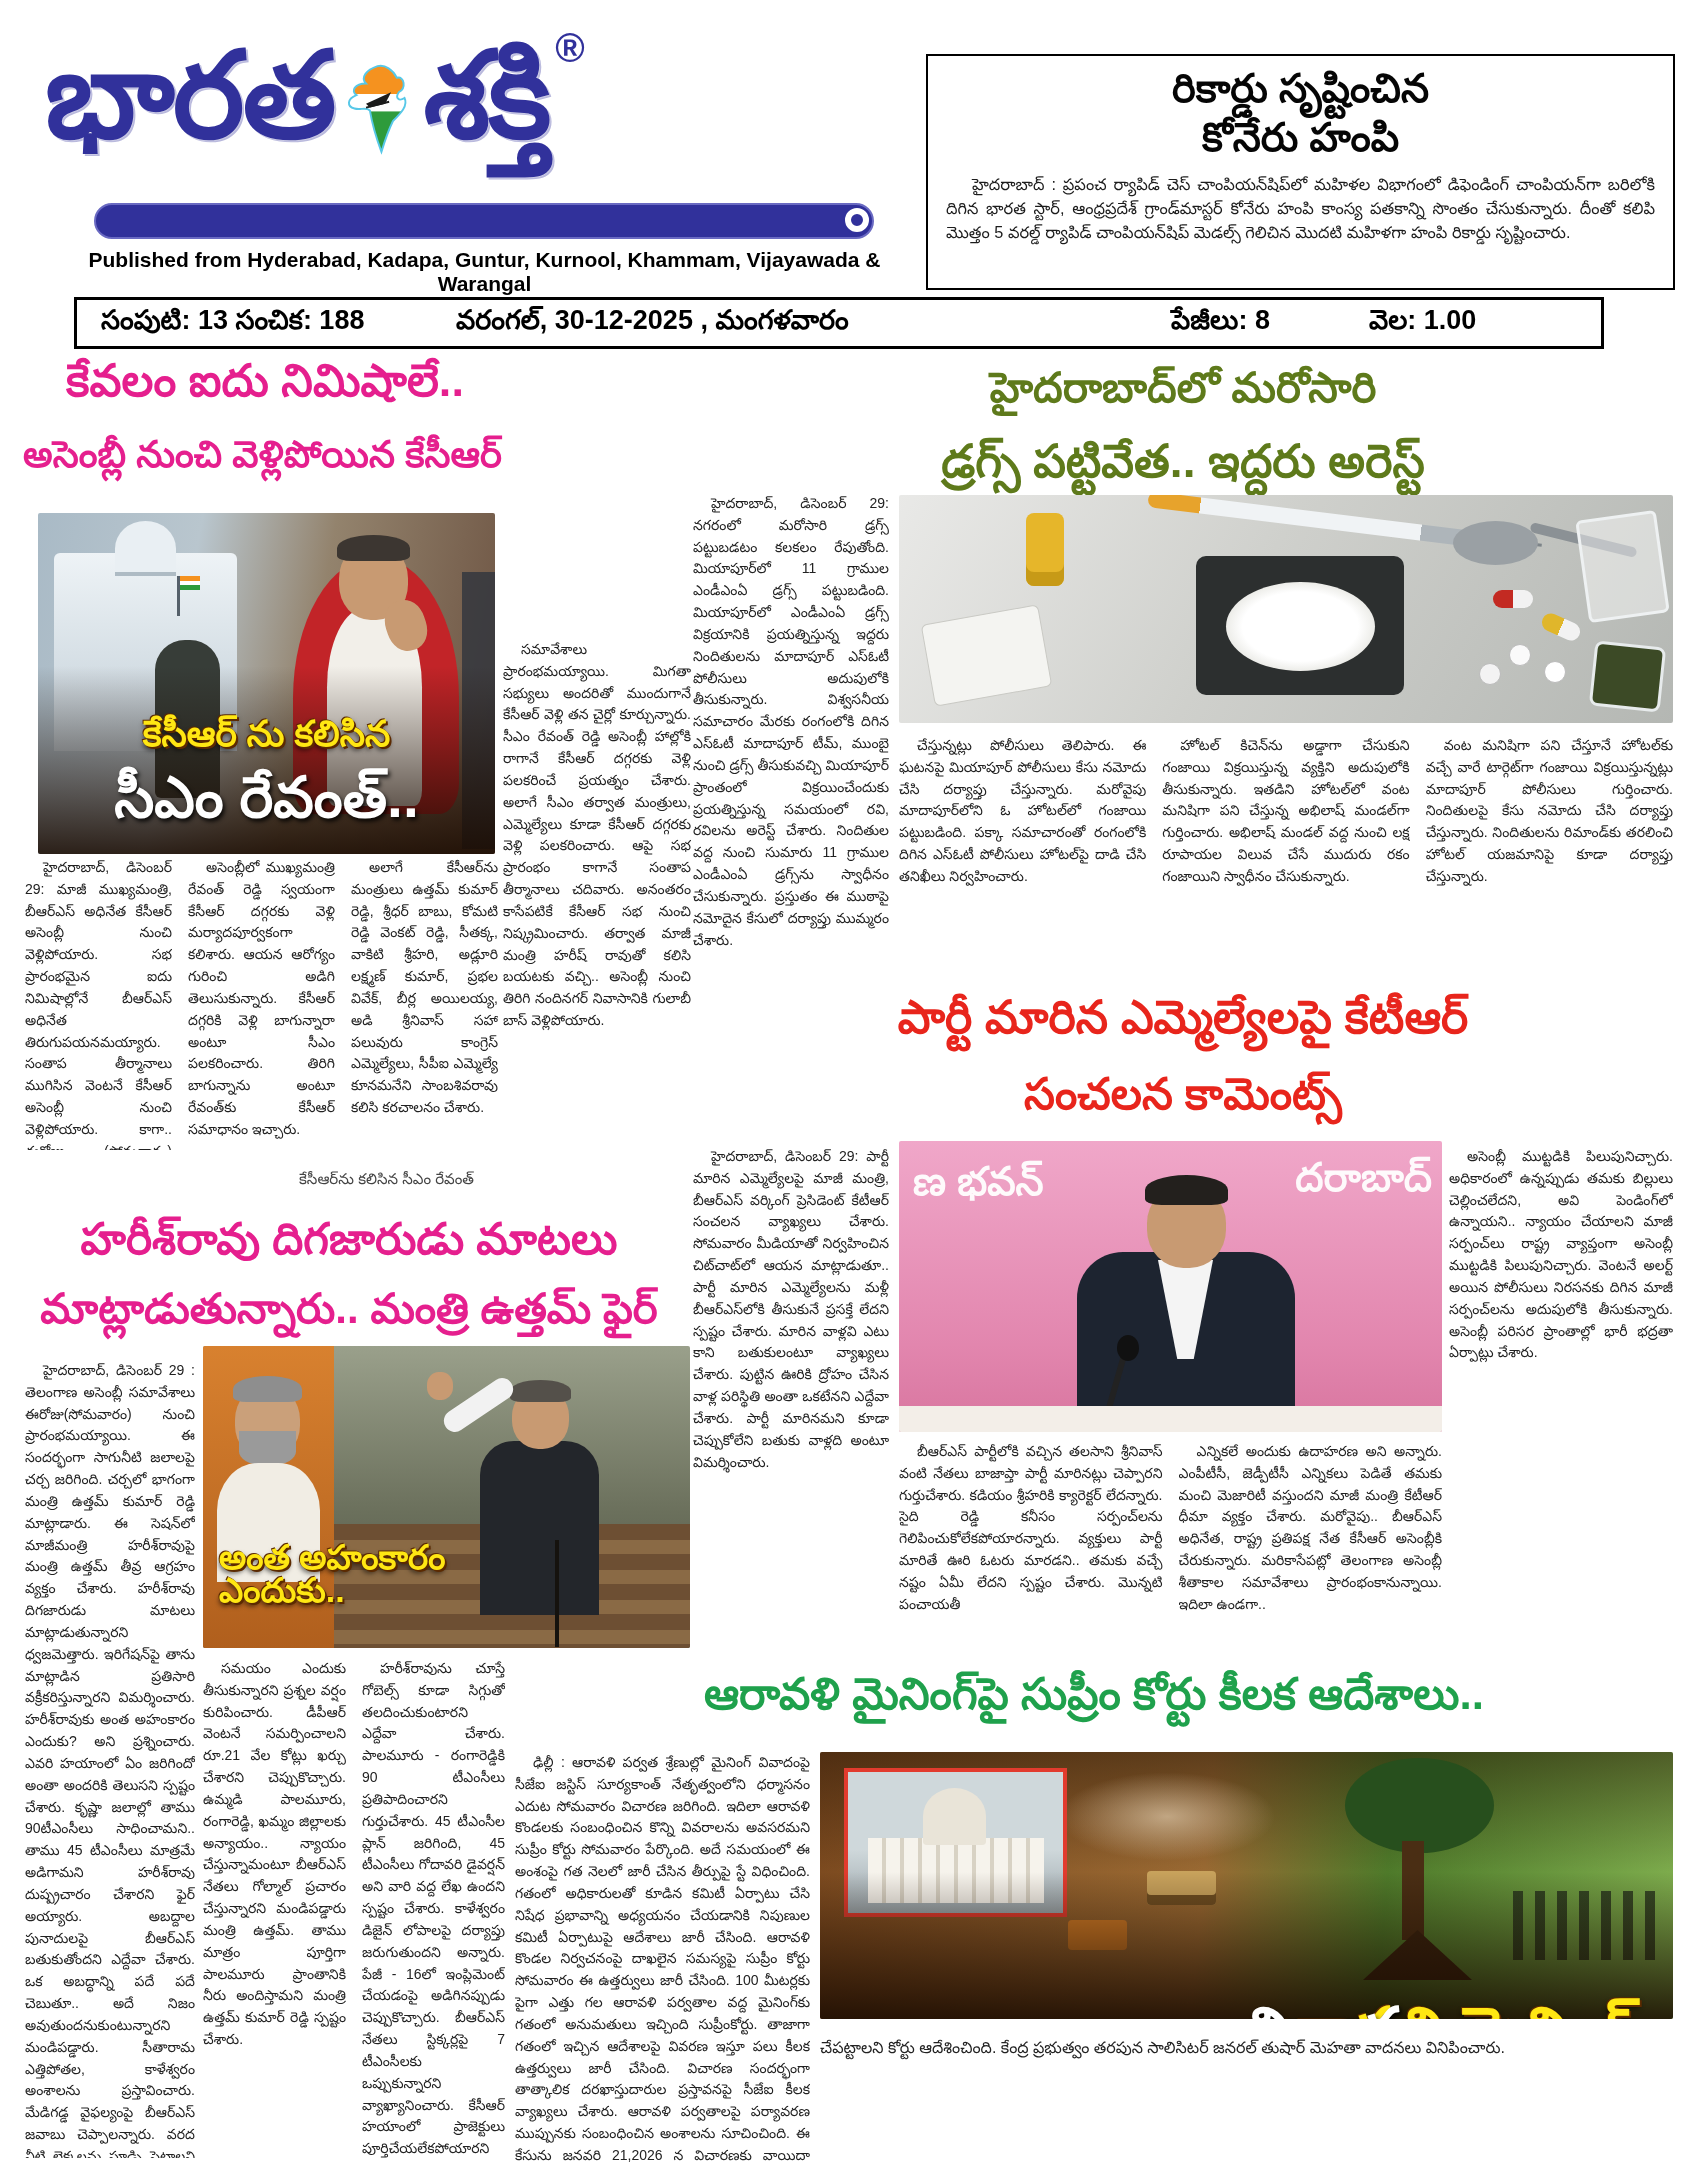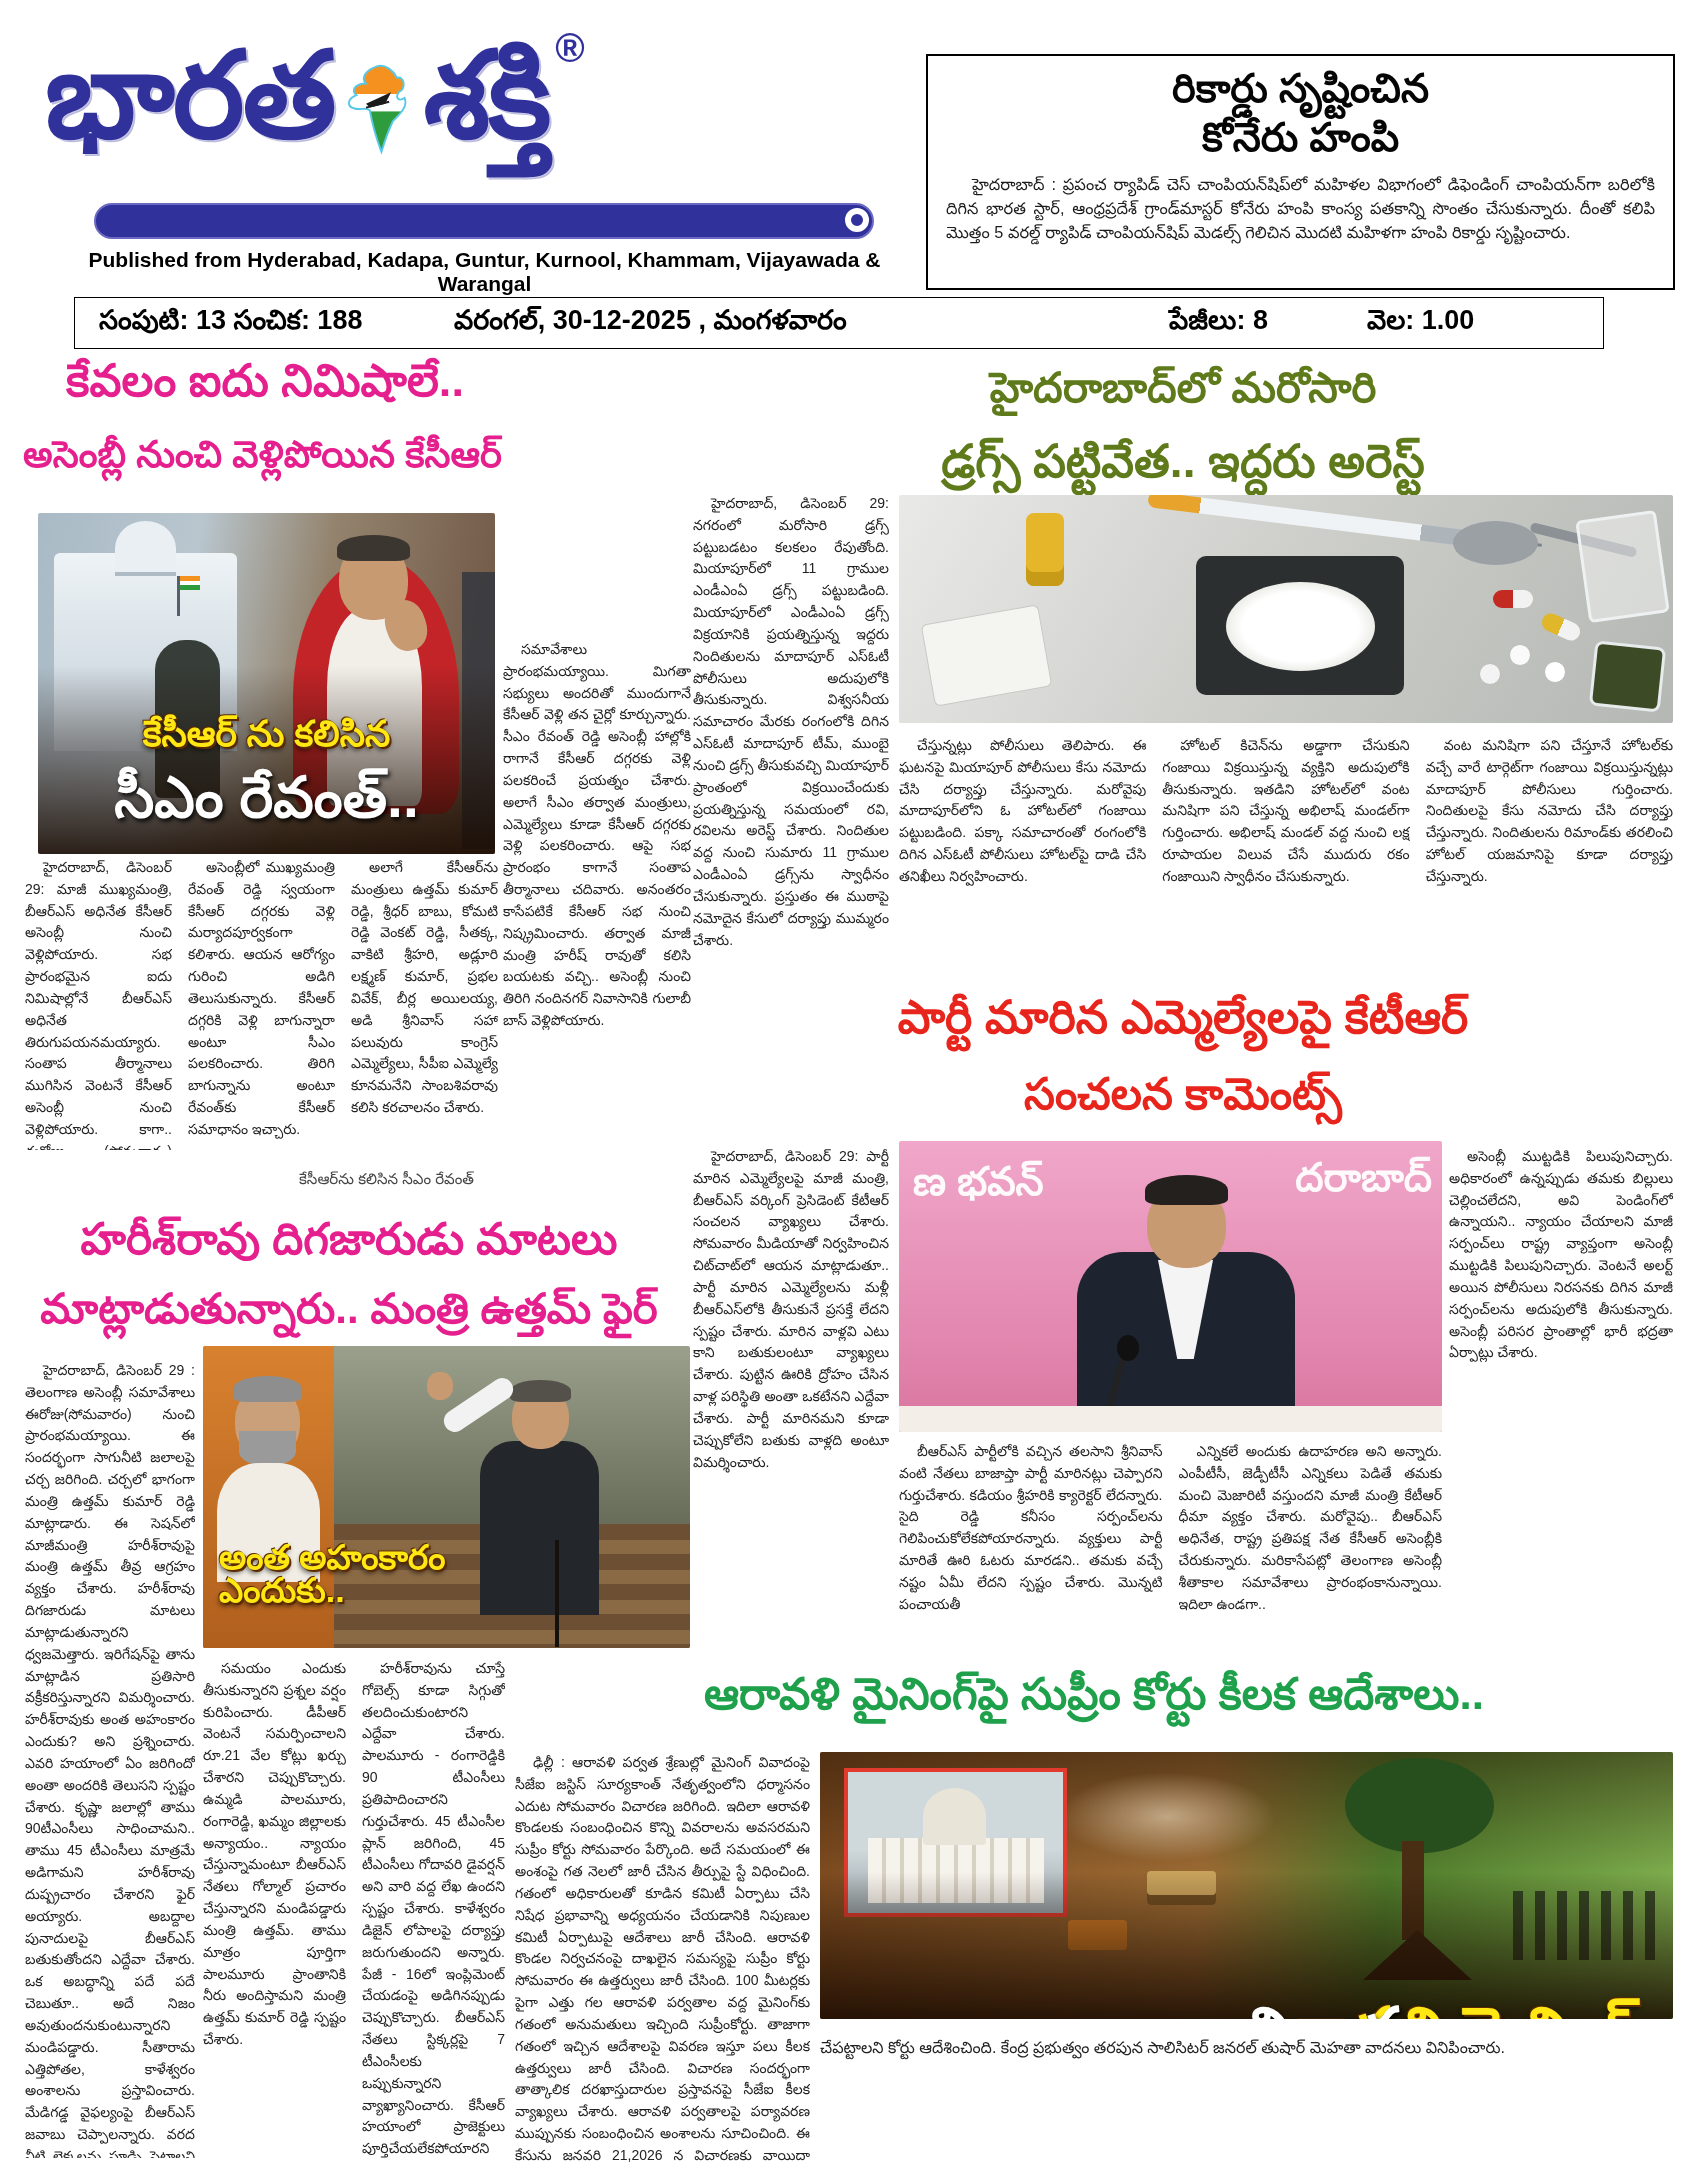"సంపుటి: 13 సంచిక: 188" .dateline { border: 1px solid #000000 -> 3px solid #000000 }
